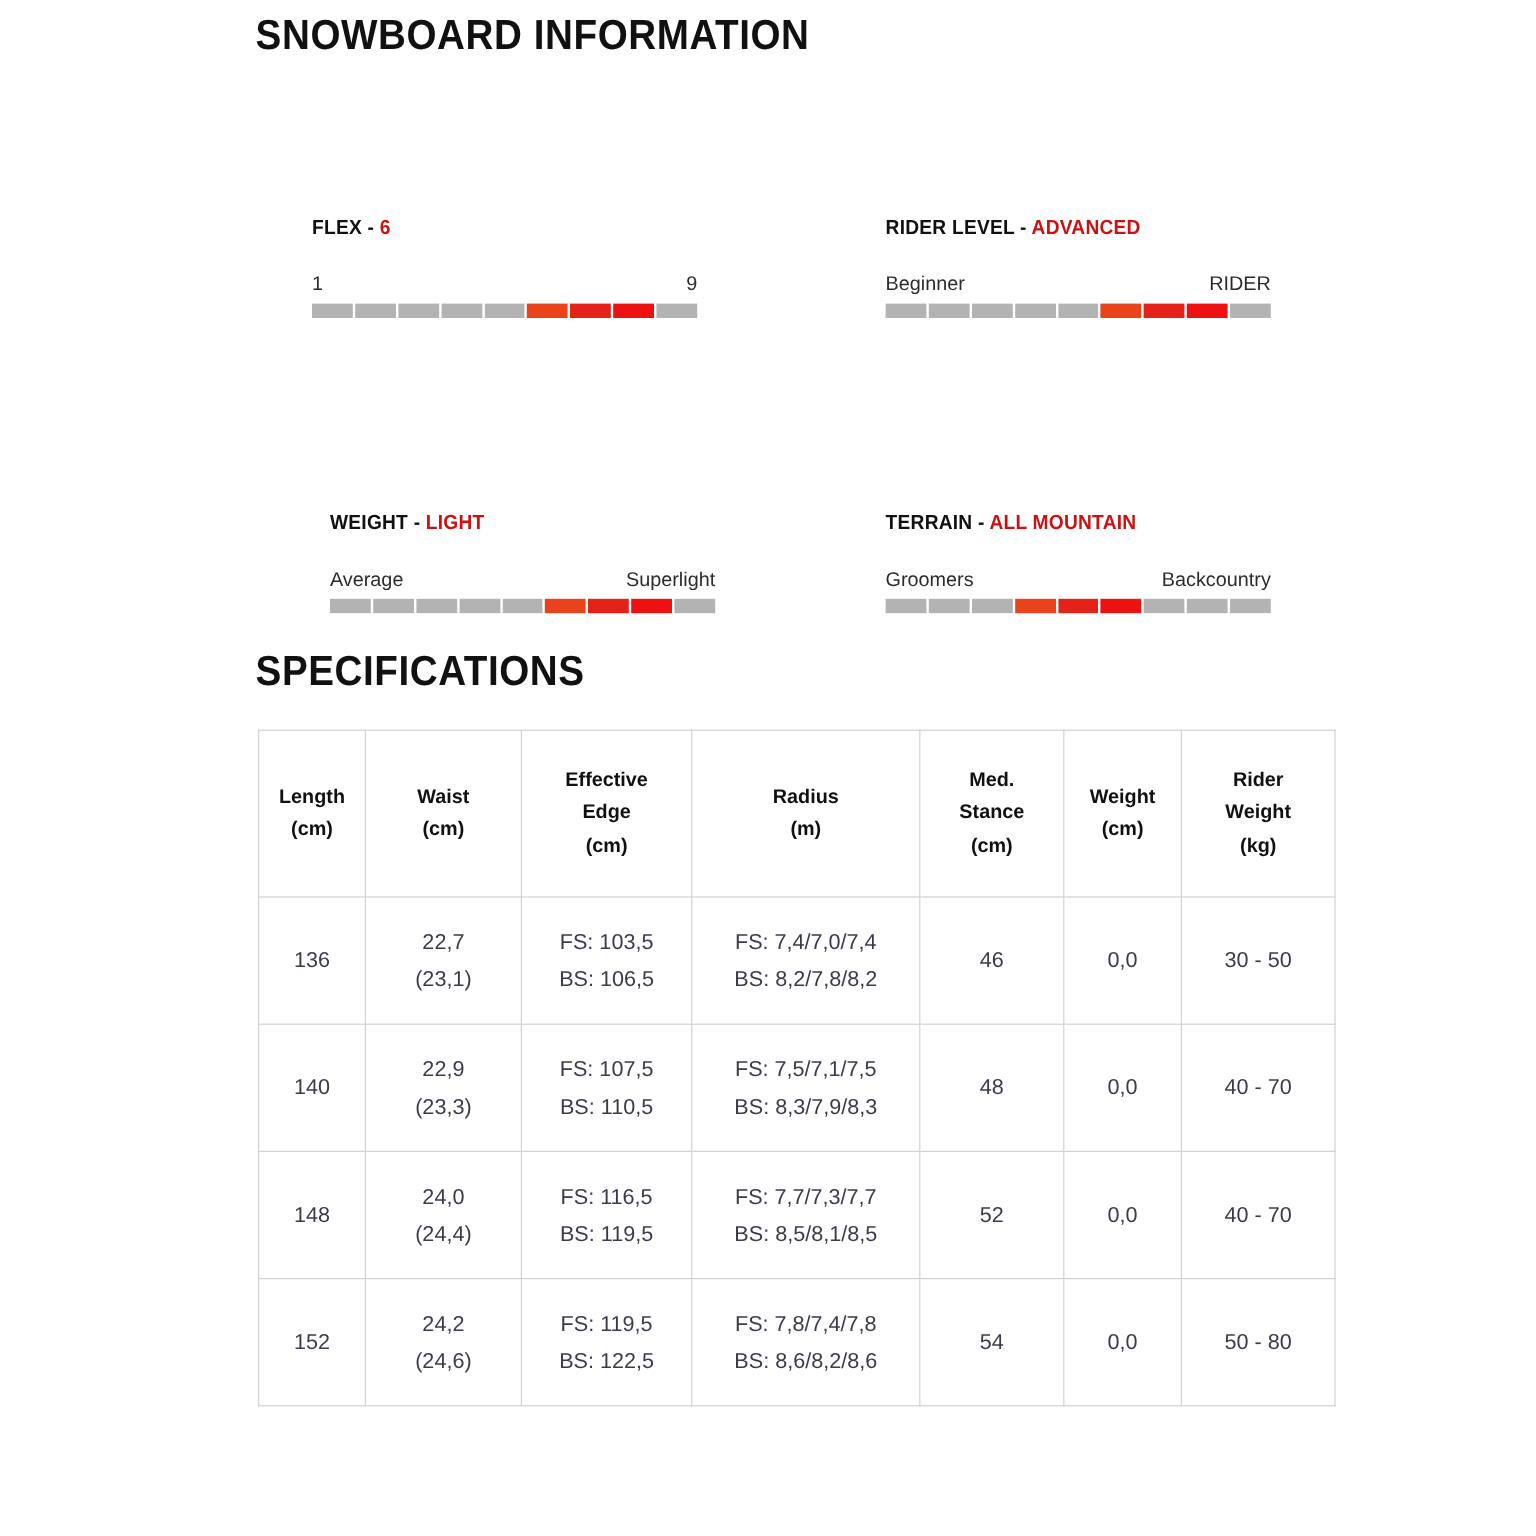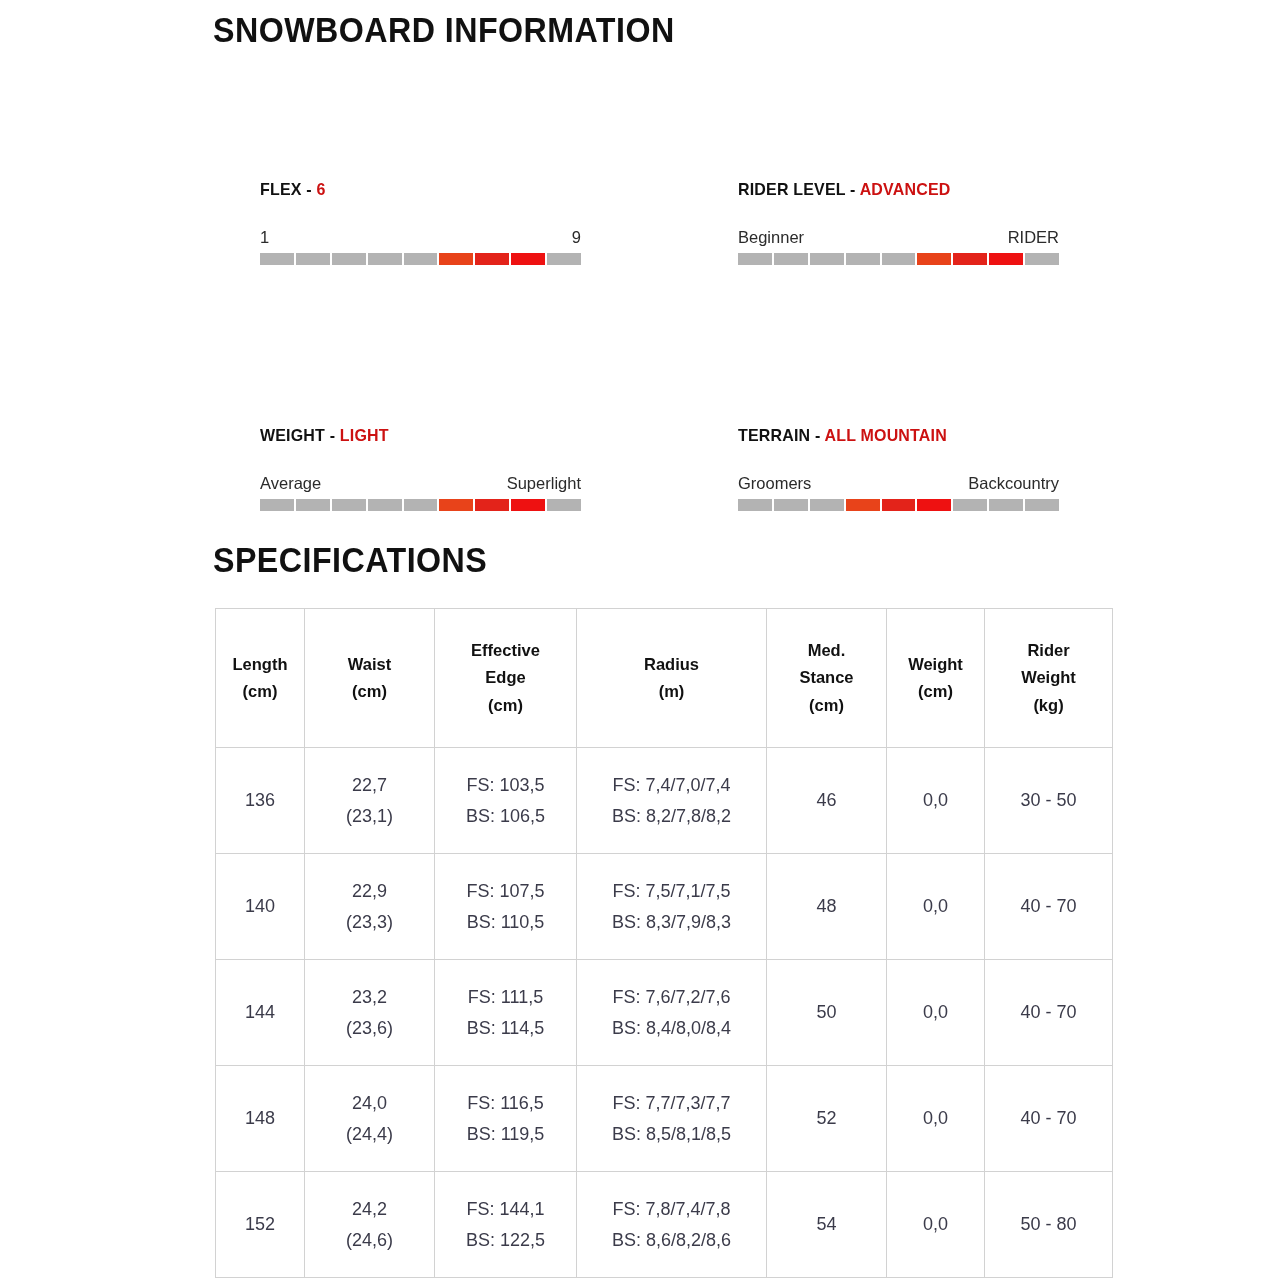"WEIGHT - LIGHT" div.meter { left: 213px -> 228px }
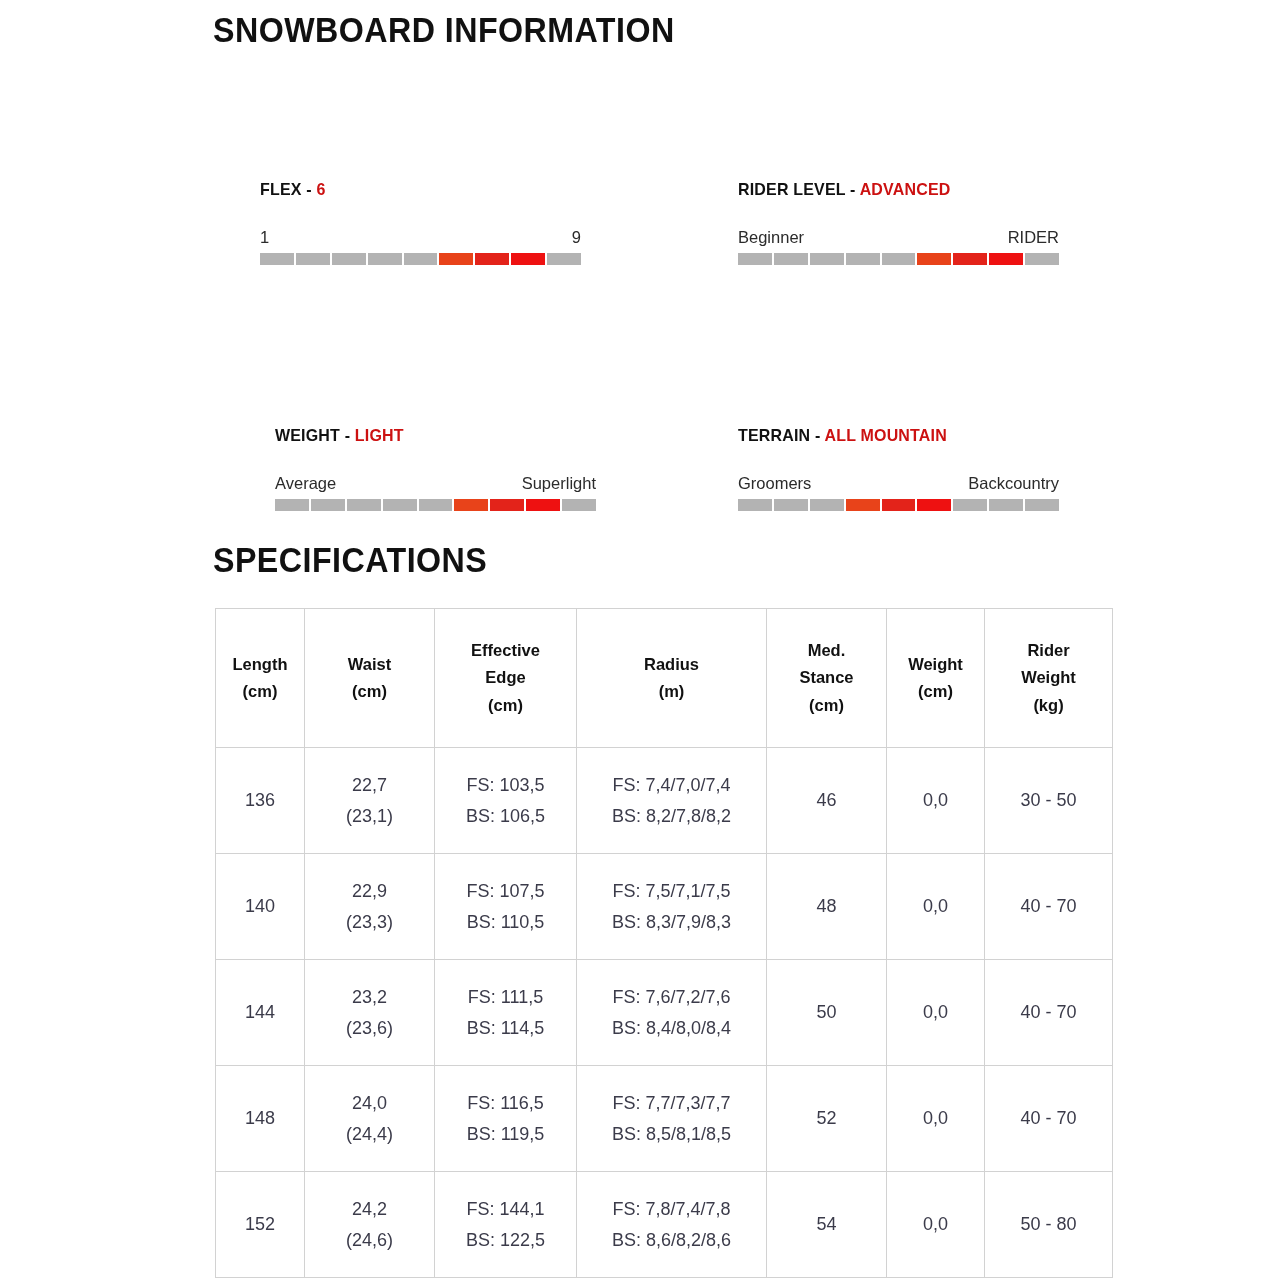"144" tr { html: <tr> <td>144</td> <td> <span>23,2</span> <span>(23,6)</span> </td> <td> <span>FS: 111,5</span> <span>BS: 114,5</span> </td> <td> <span>FS: 7,6/7,2/7,6</span> <span>BS: 8,4/8,0/8,4</span> </td> <td>50</td> <td>0,0</td> <td>40 - 70</td> </tr> -> none }
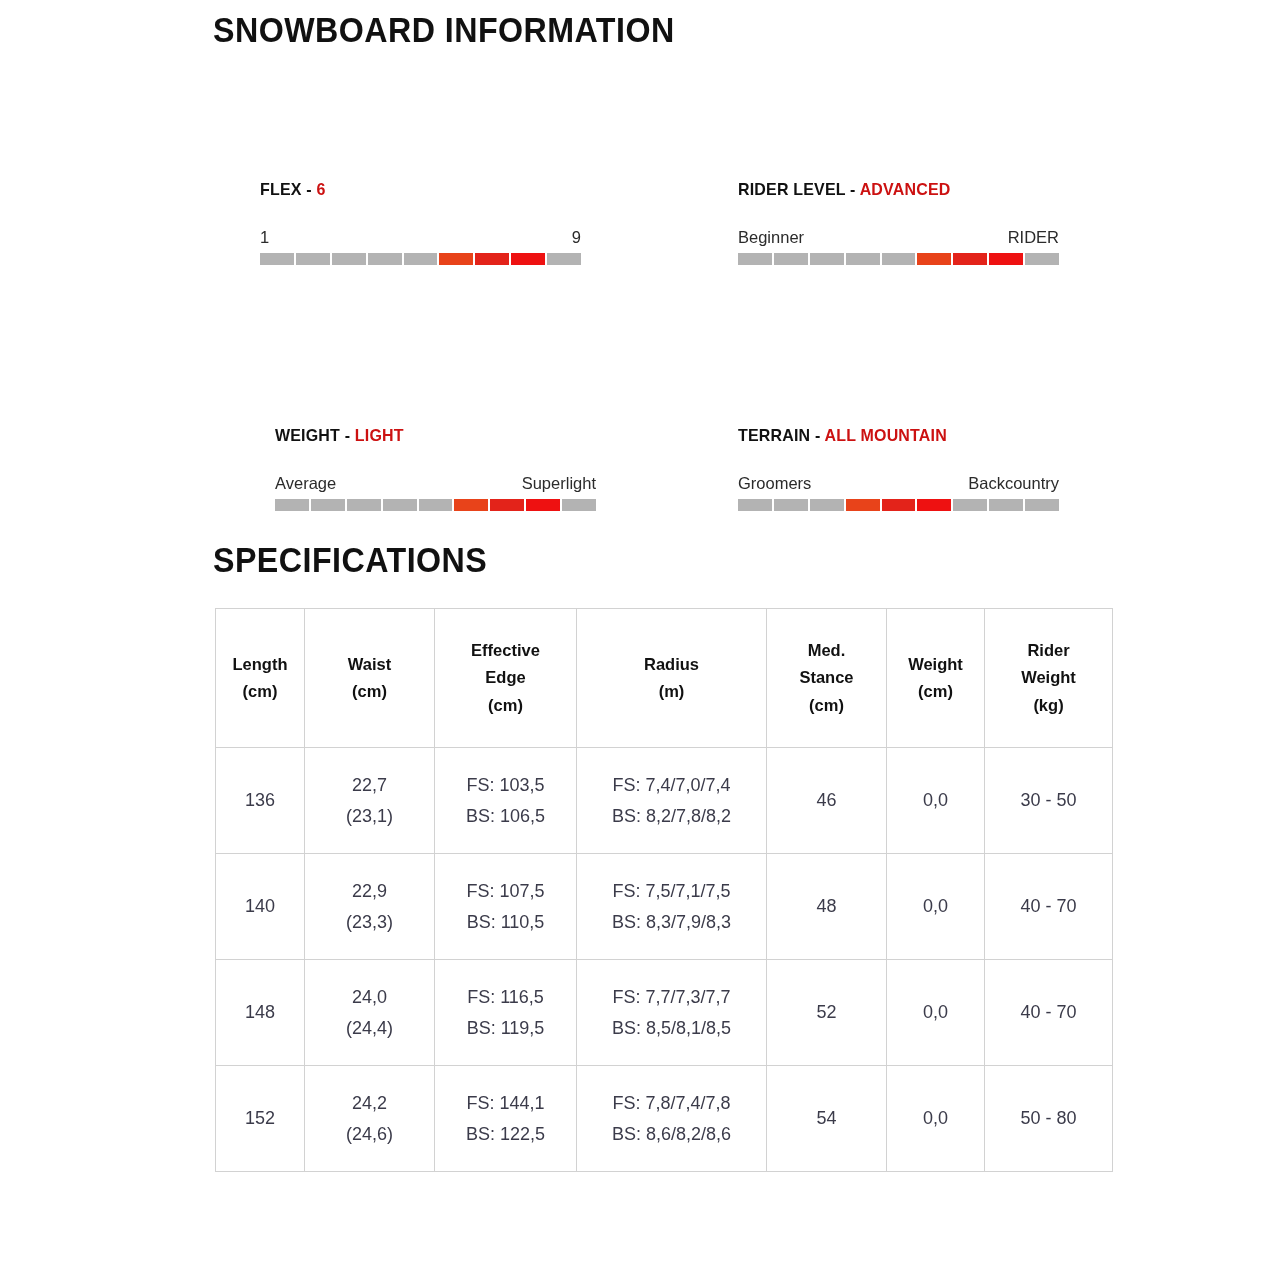"FS: 144,1" span.cell-line { text: 144,1 -> 119,5 }
